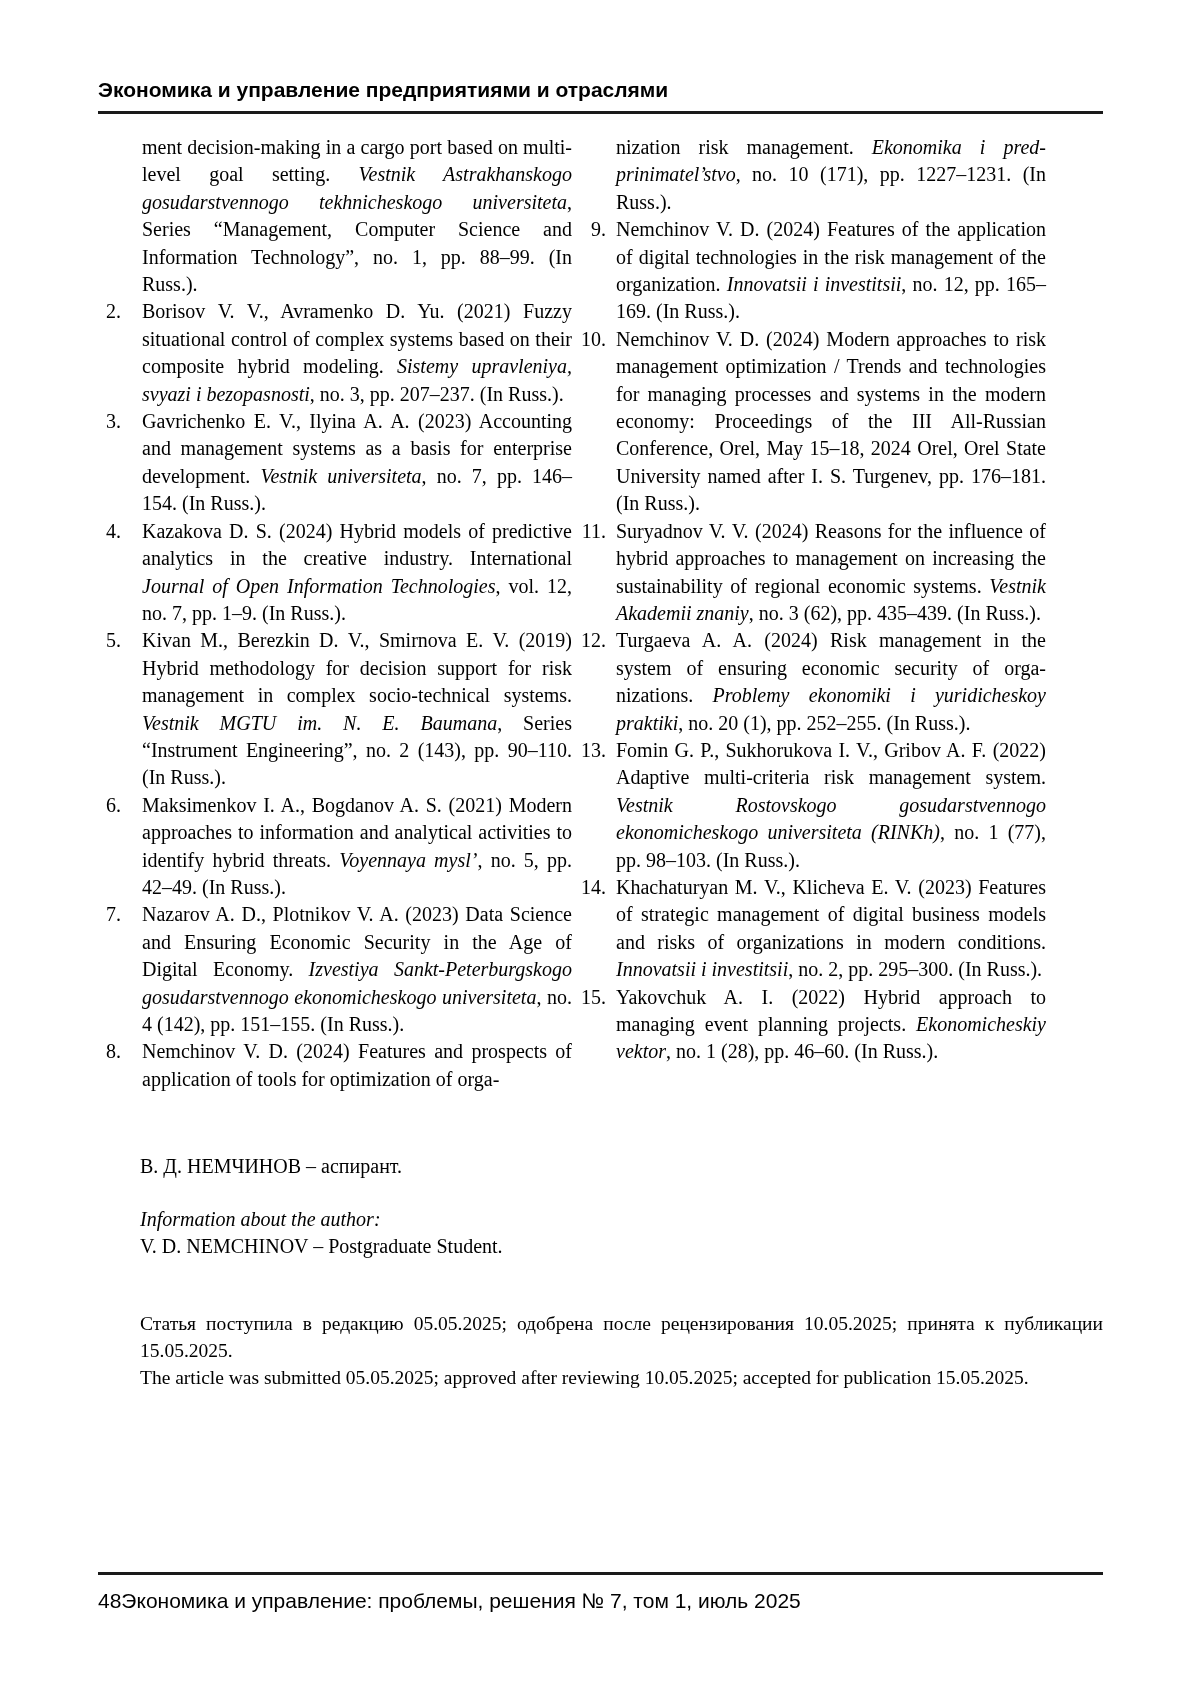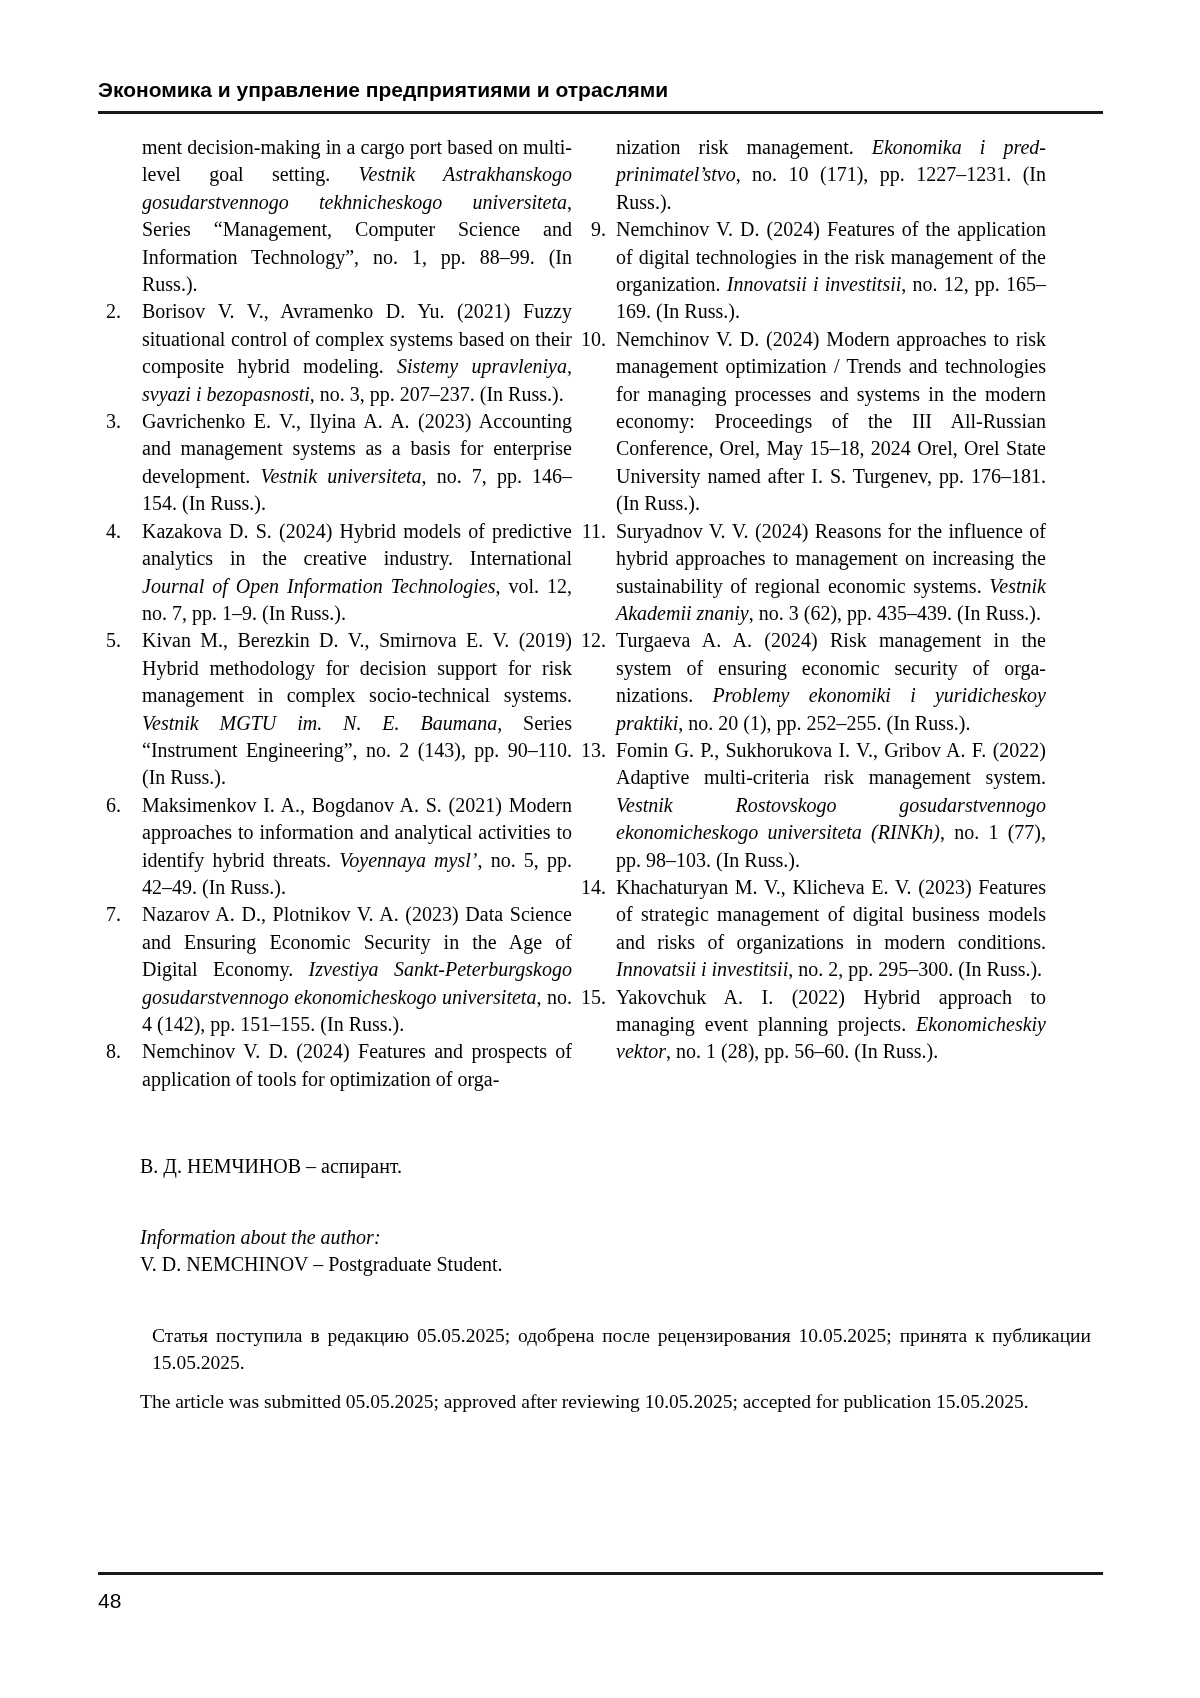", no. 1 (28), pp." span { text: 56 -> 46 }
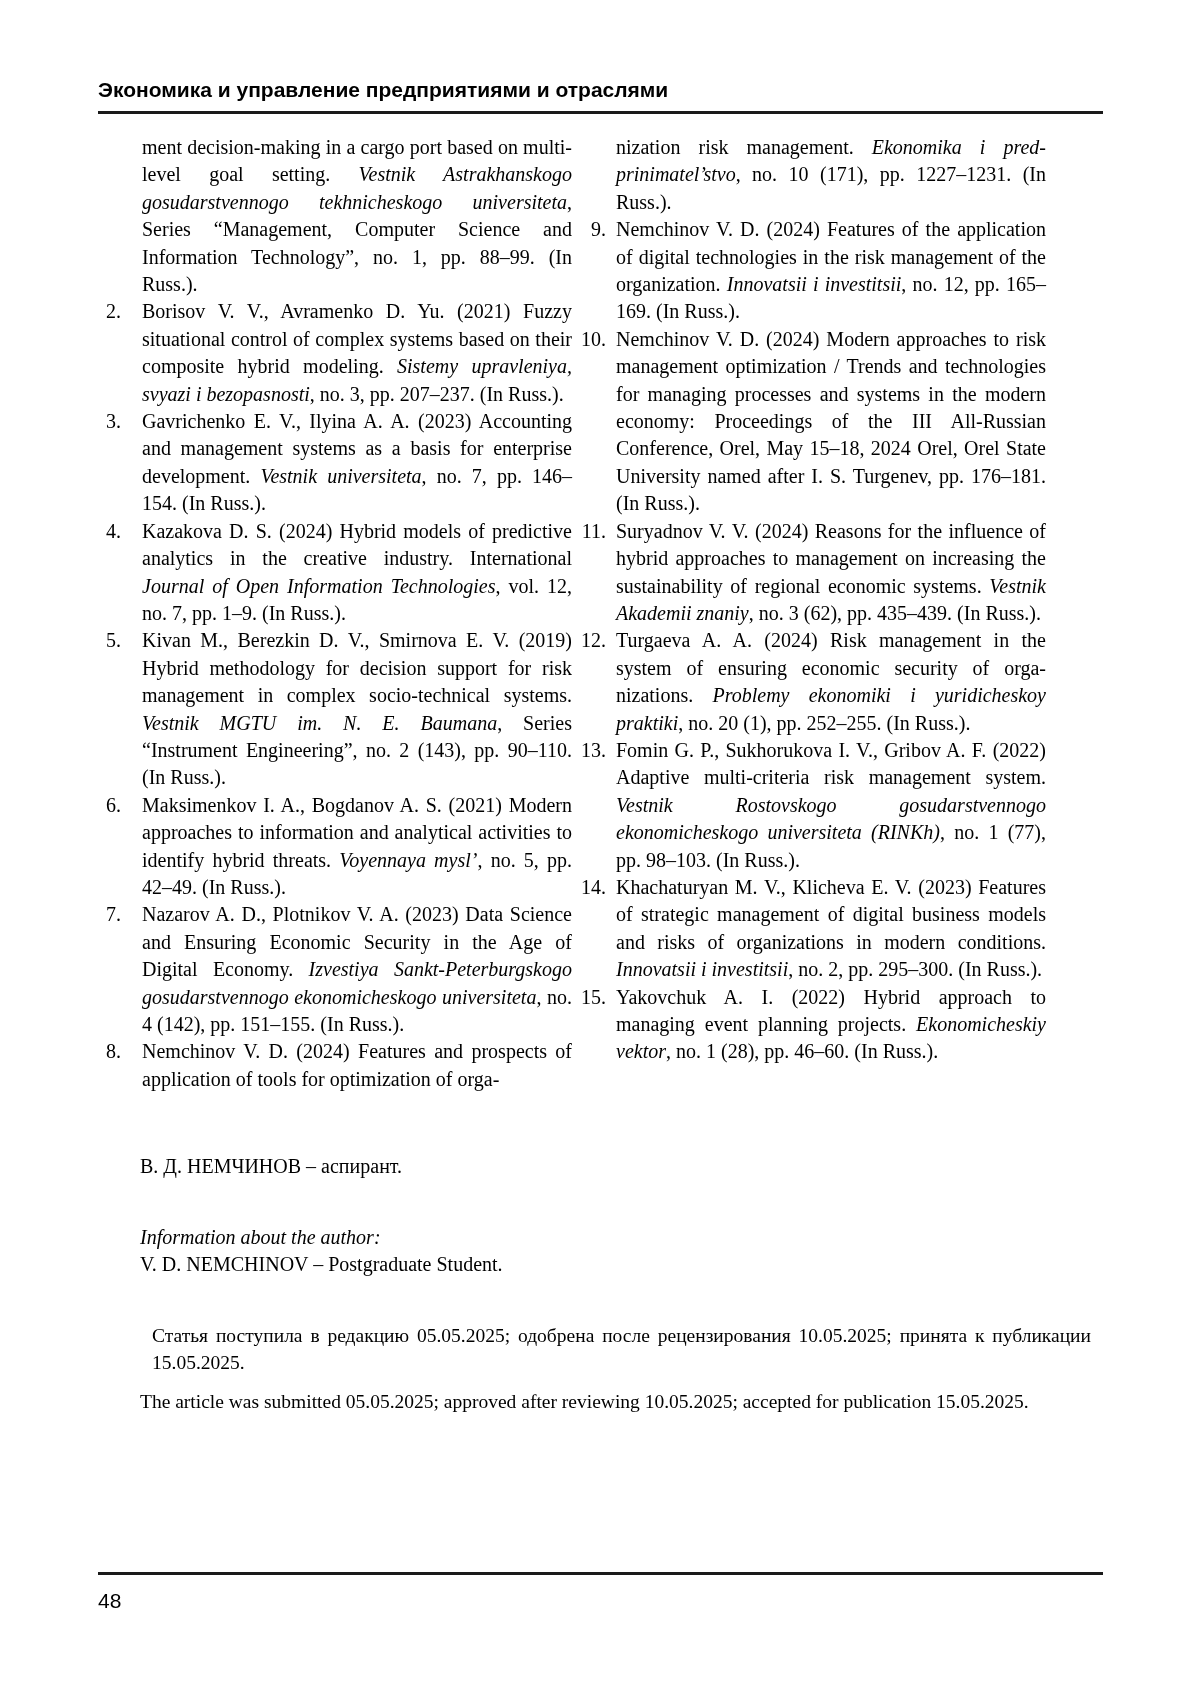"Information about the author:" .info-half-en { margin-top: 44px -> 26px }
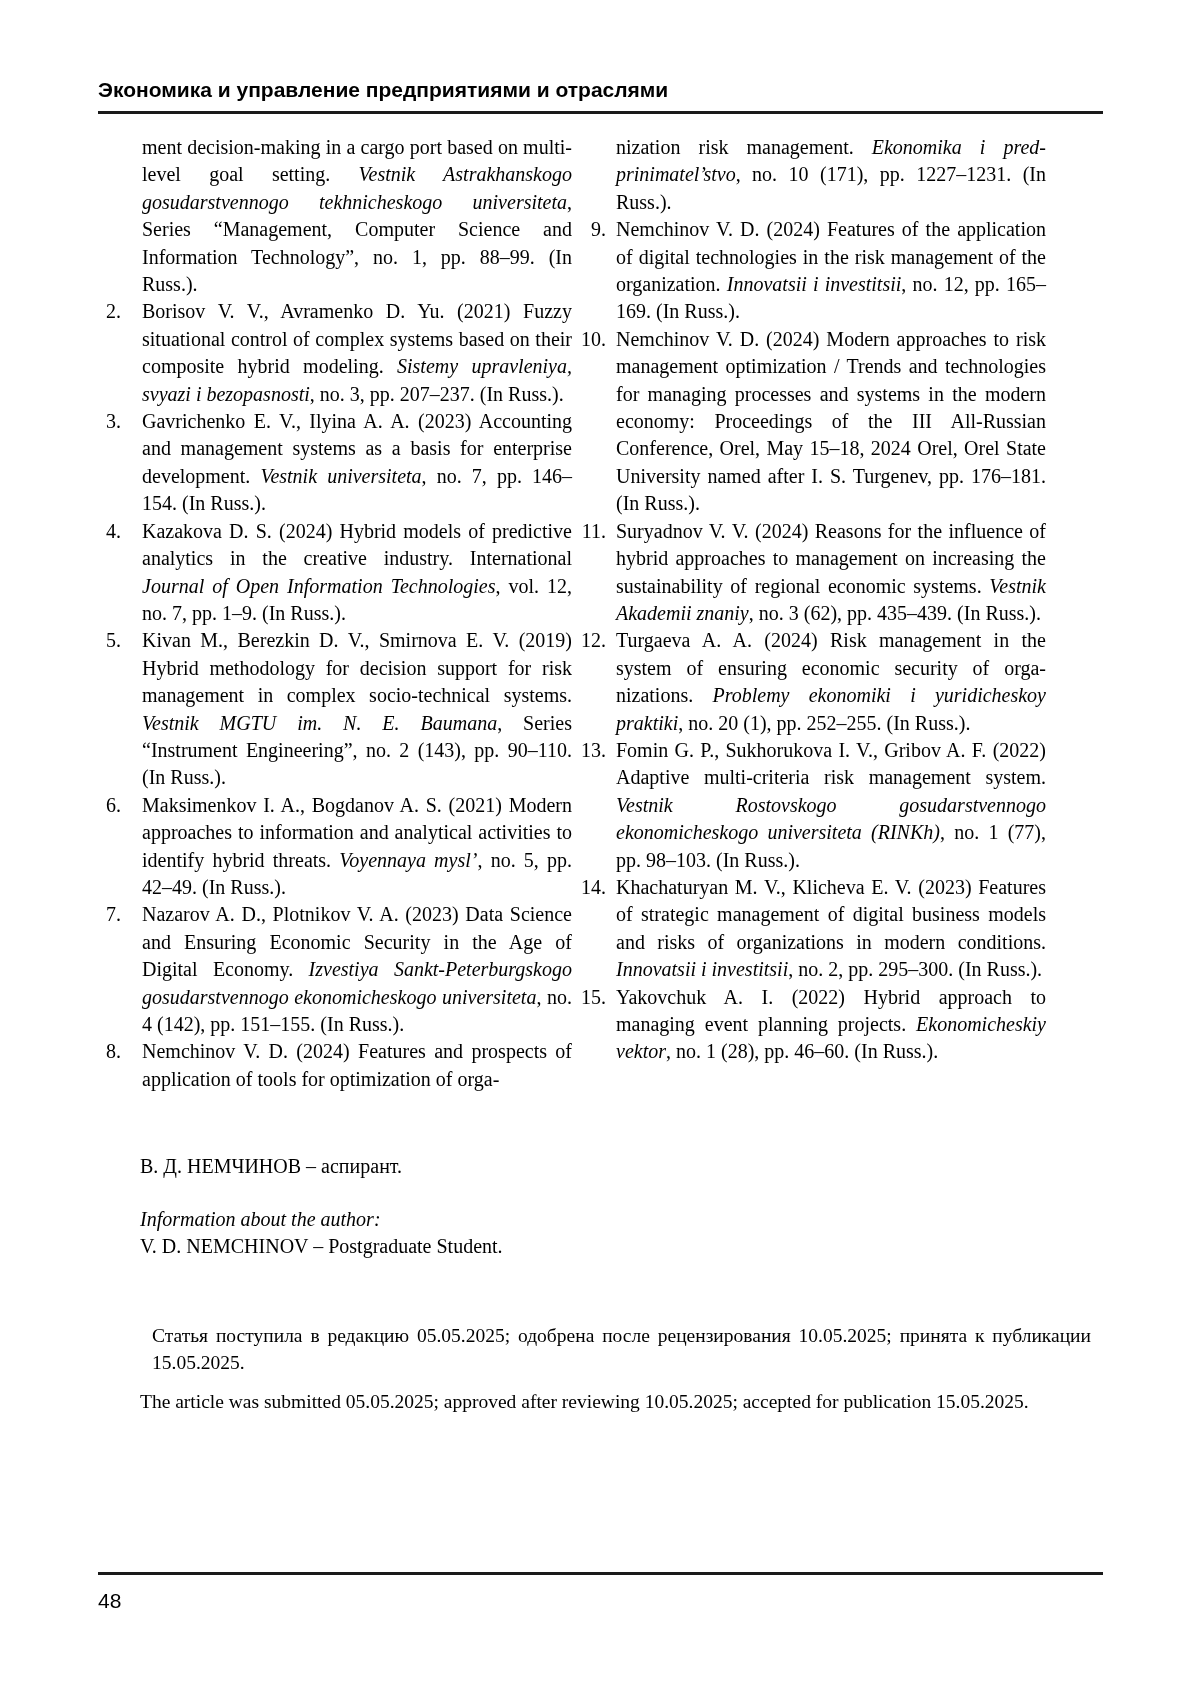"Статья поступила в редакцию 05.05.2025;" .dates .ru { margin: 12px -> 0 }
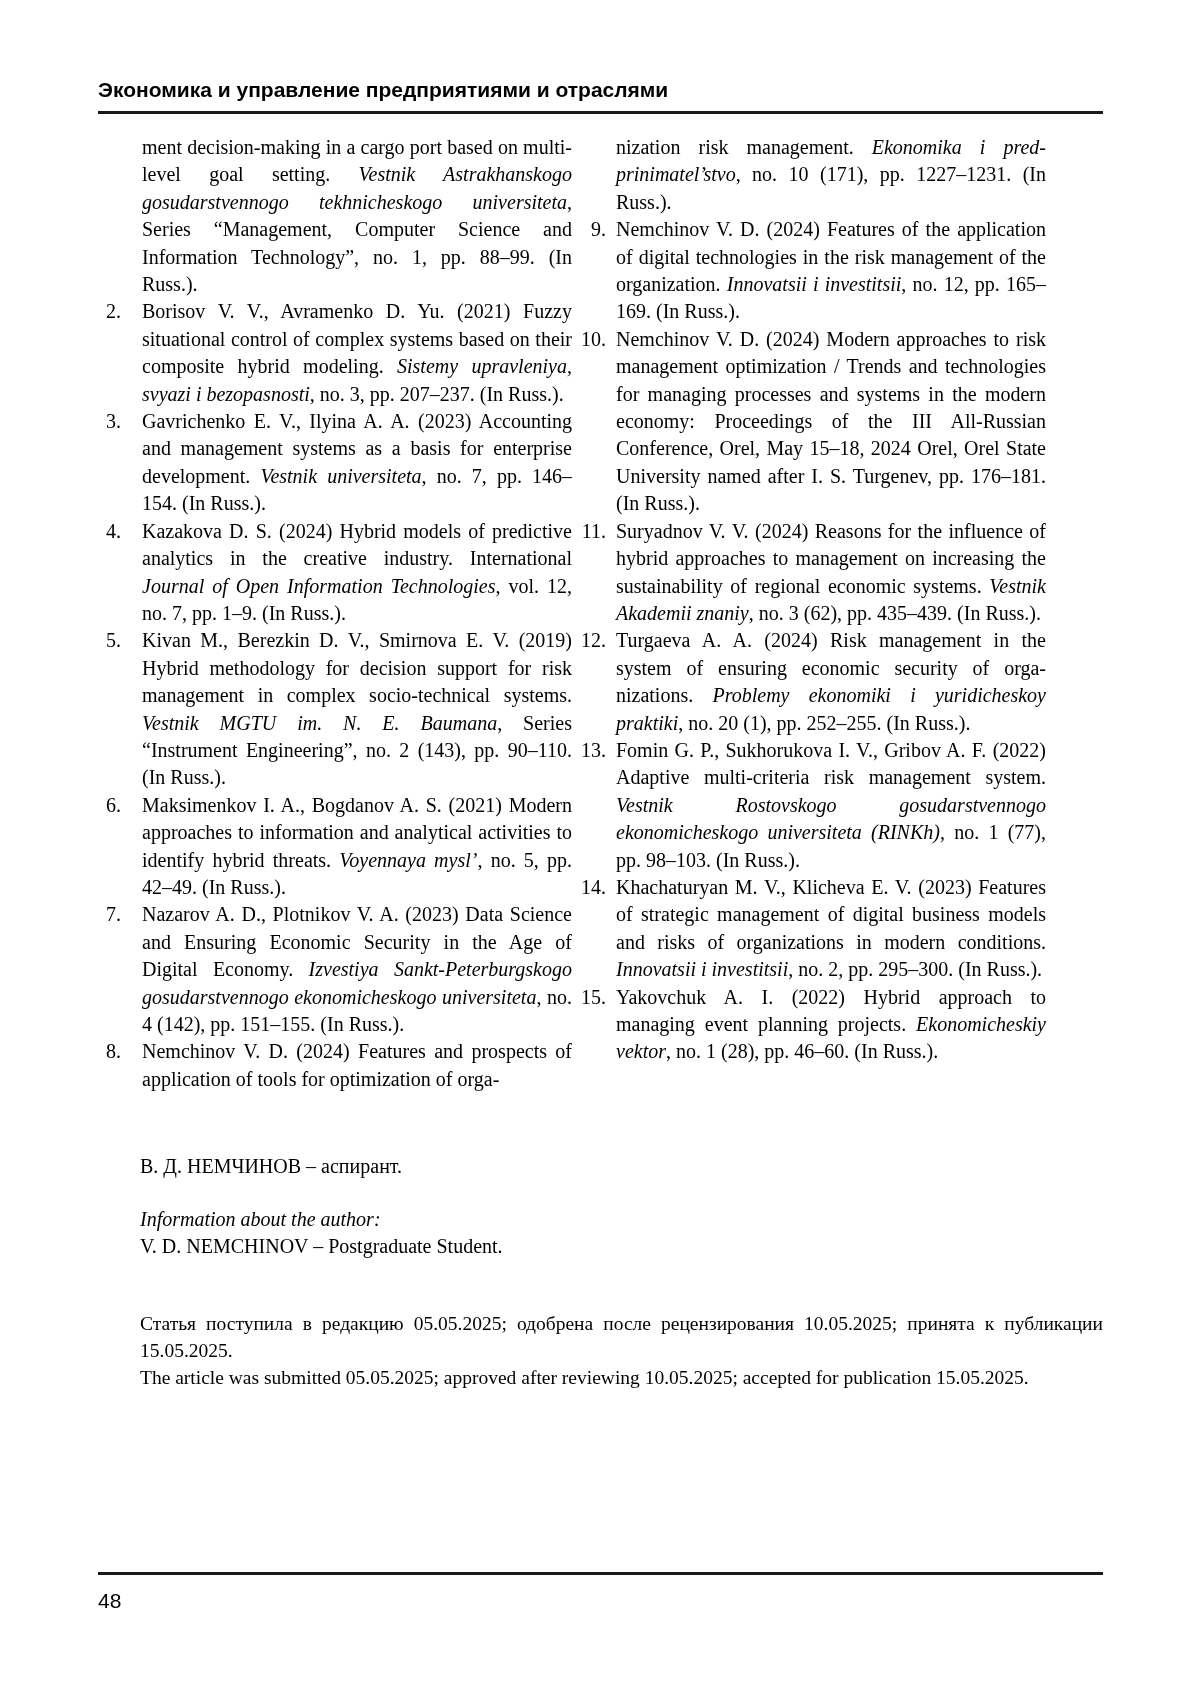"Экономика и управление: проблемы," span.journal-line { html: none -> <span>Экономика и управление: проблемы, решения № 7, том 1, июль 2025</span> }
